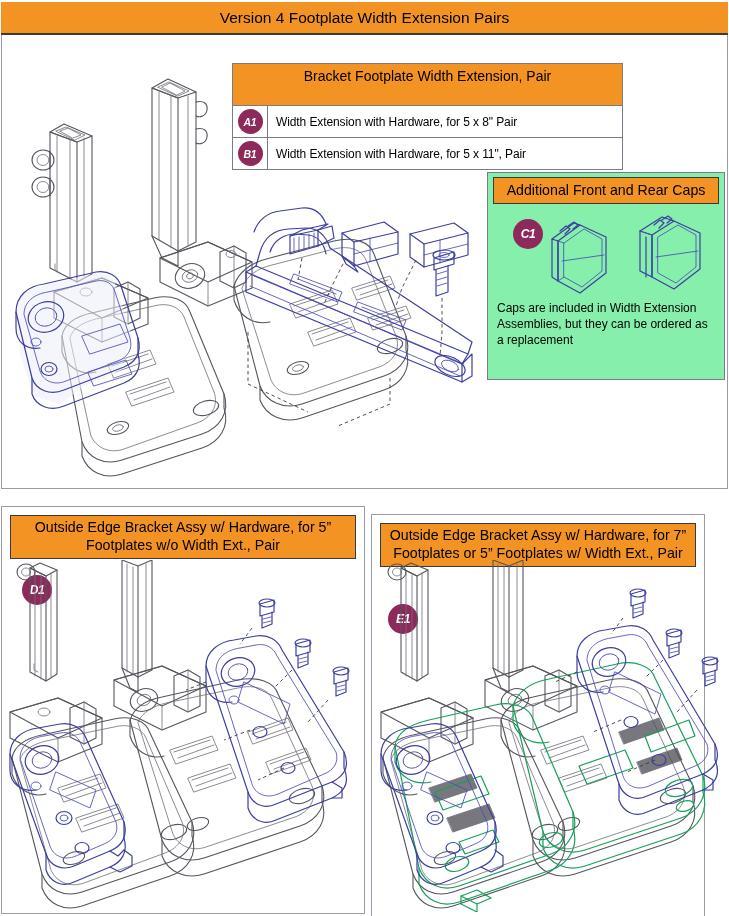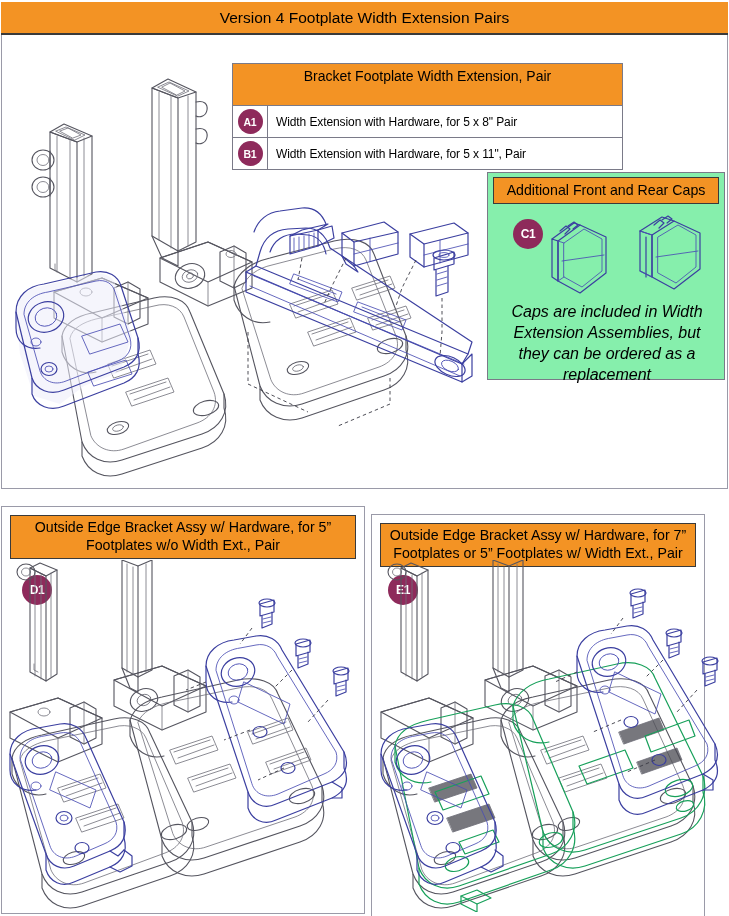"A1" .badge { font-style: none -> italic }
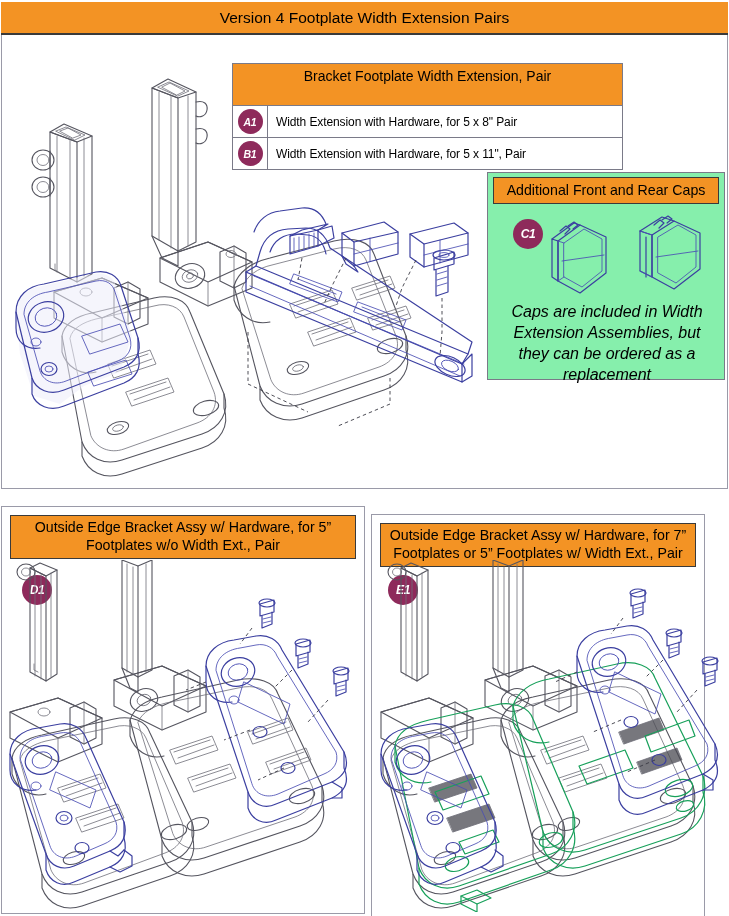"Caps are included in Width" #caps-note { font-size: 16px -> 12px; font-style: italic -> none; text-align: center -> left }
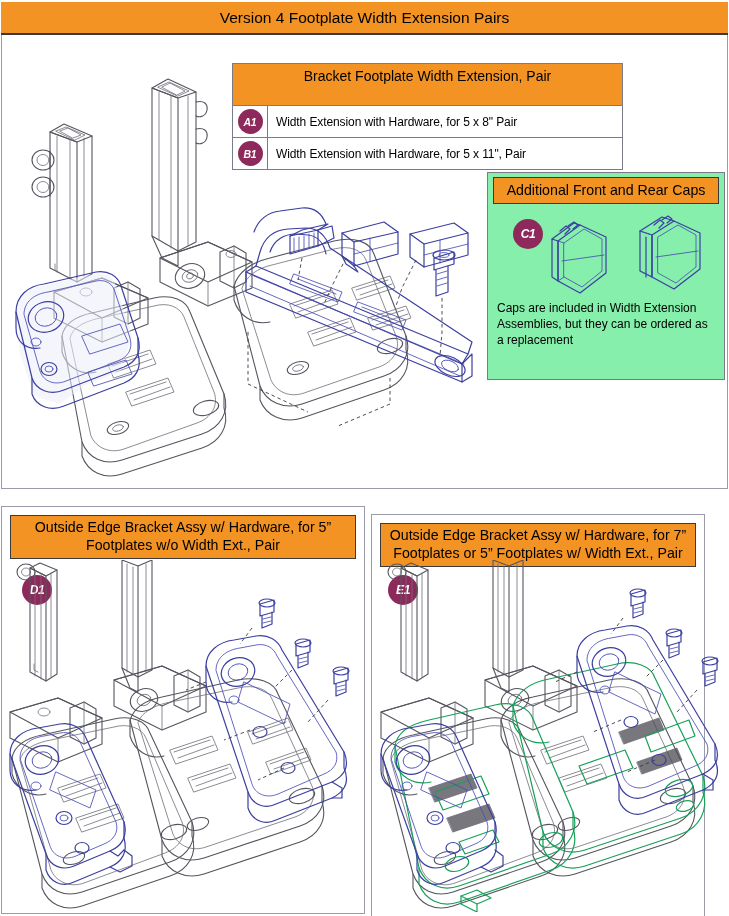"E1" #badge-e1 { top: 575px -> 604px }
